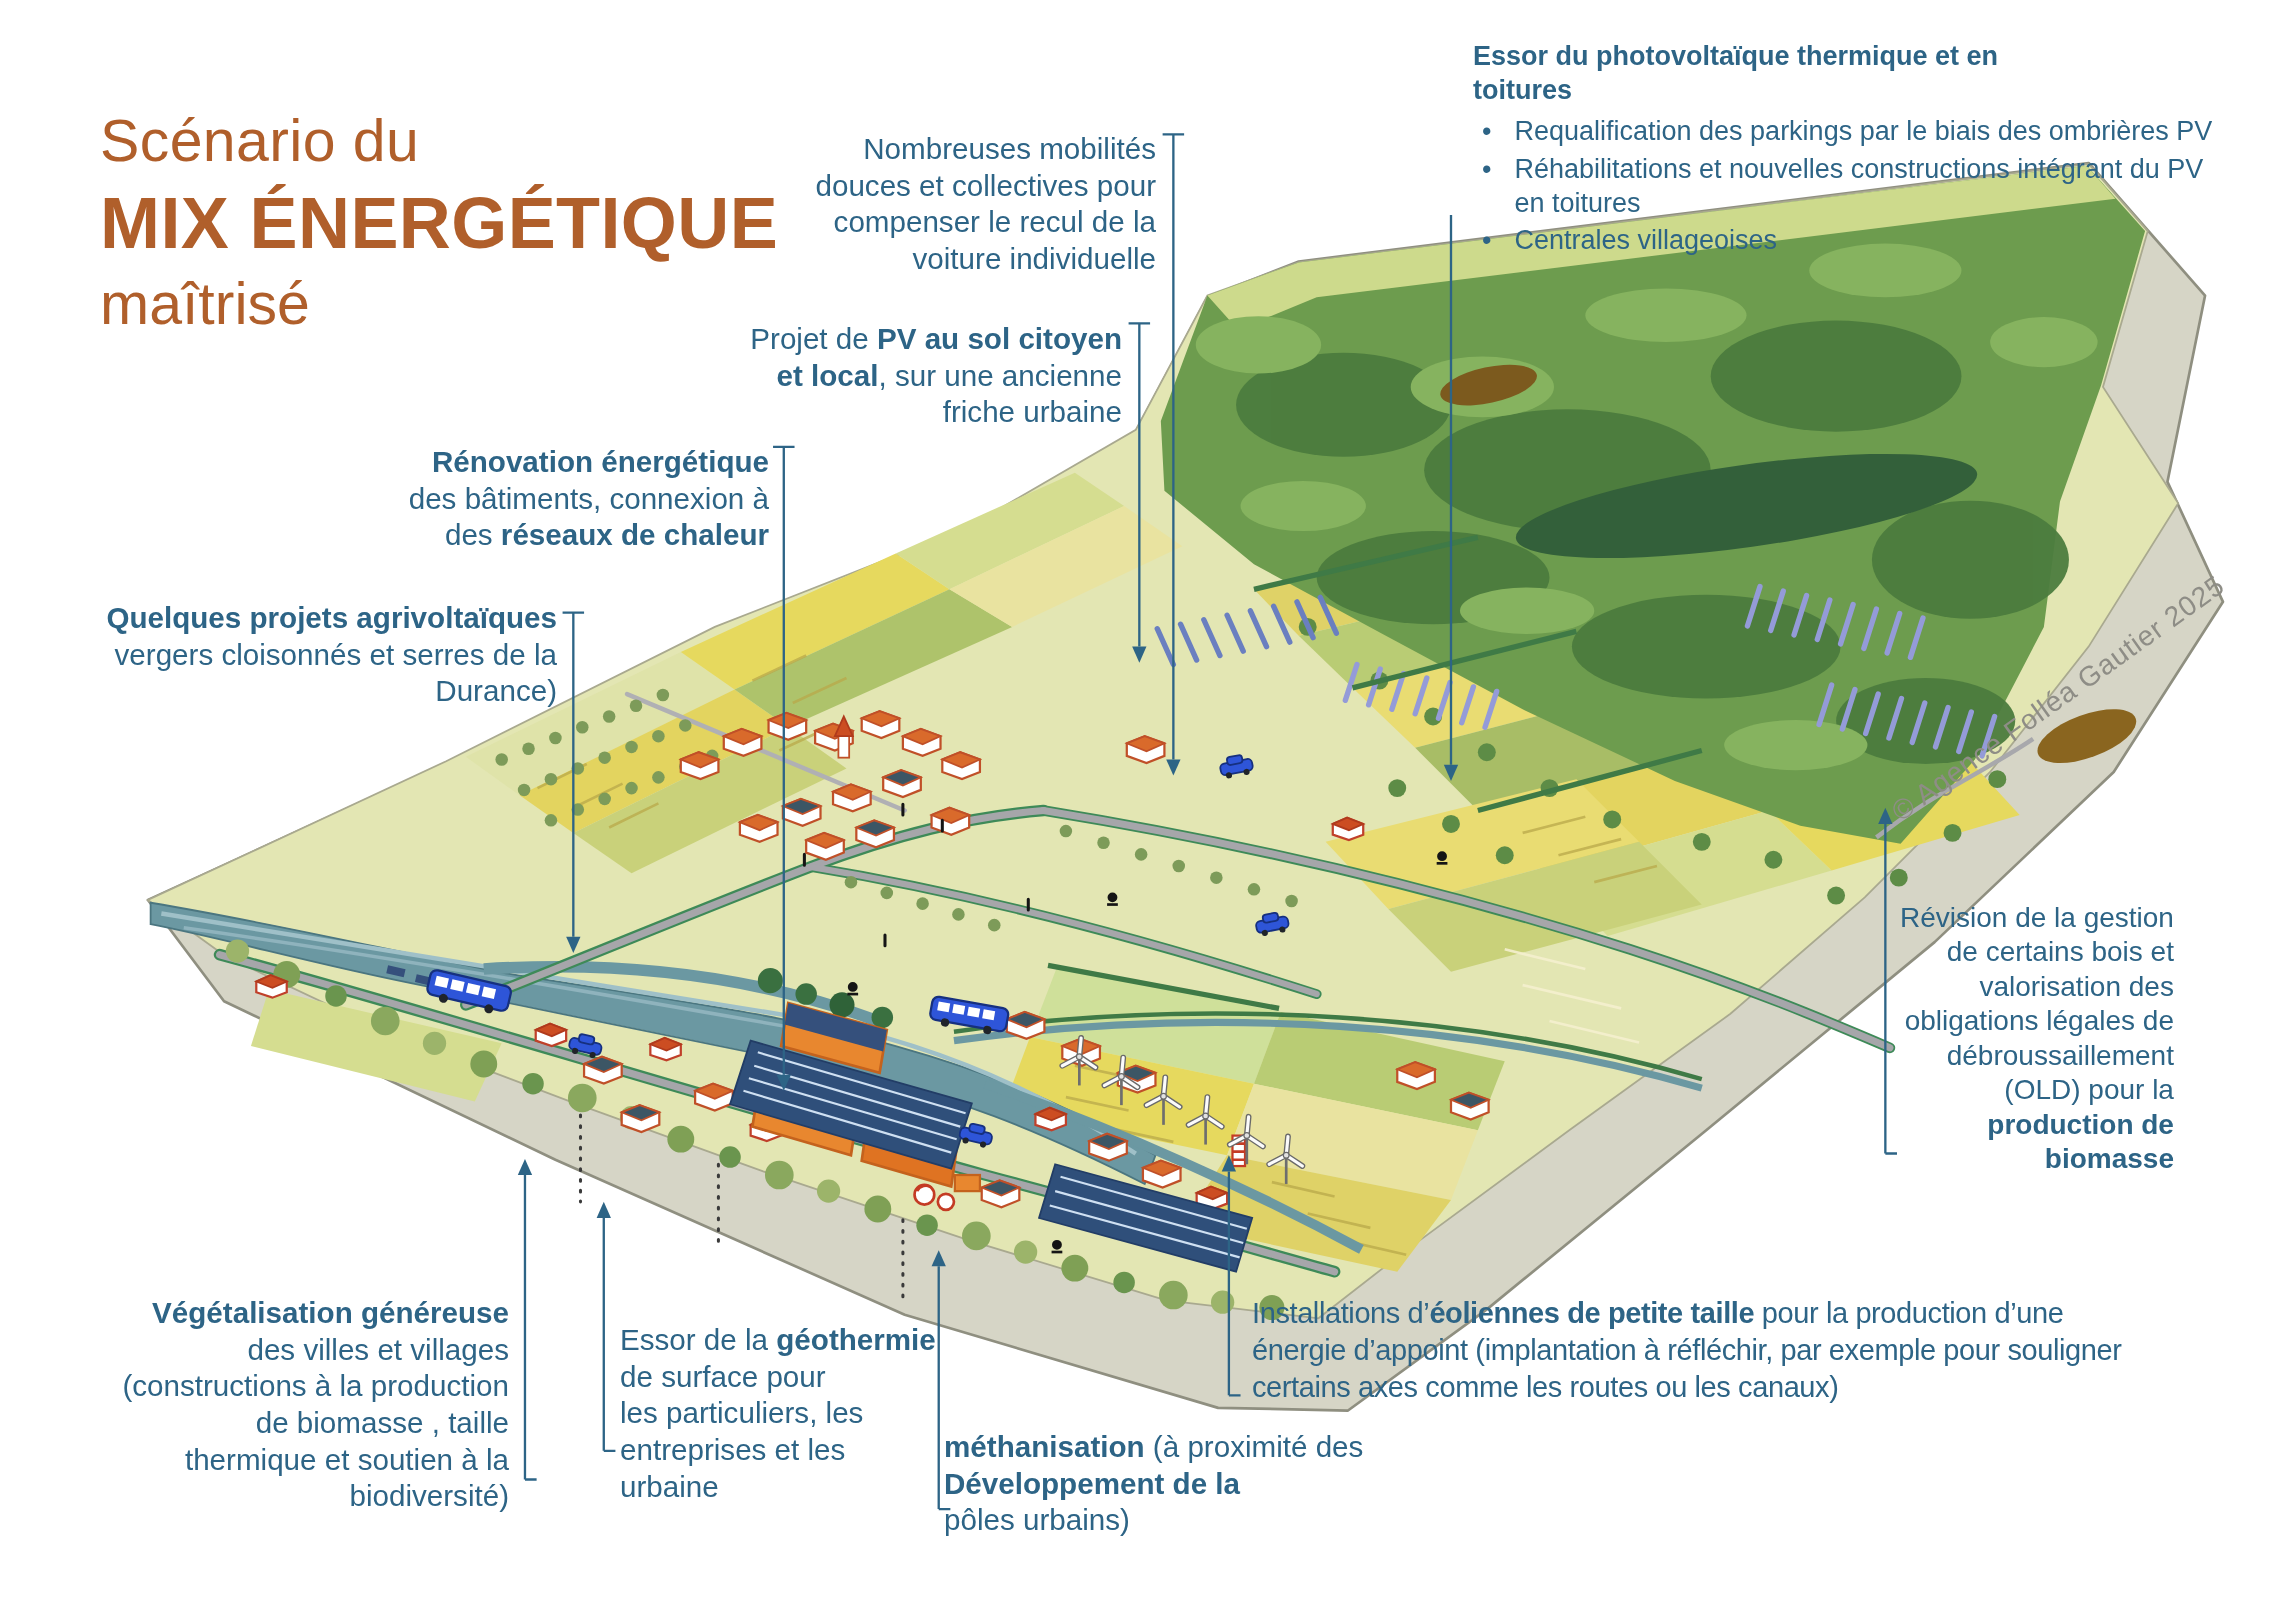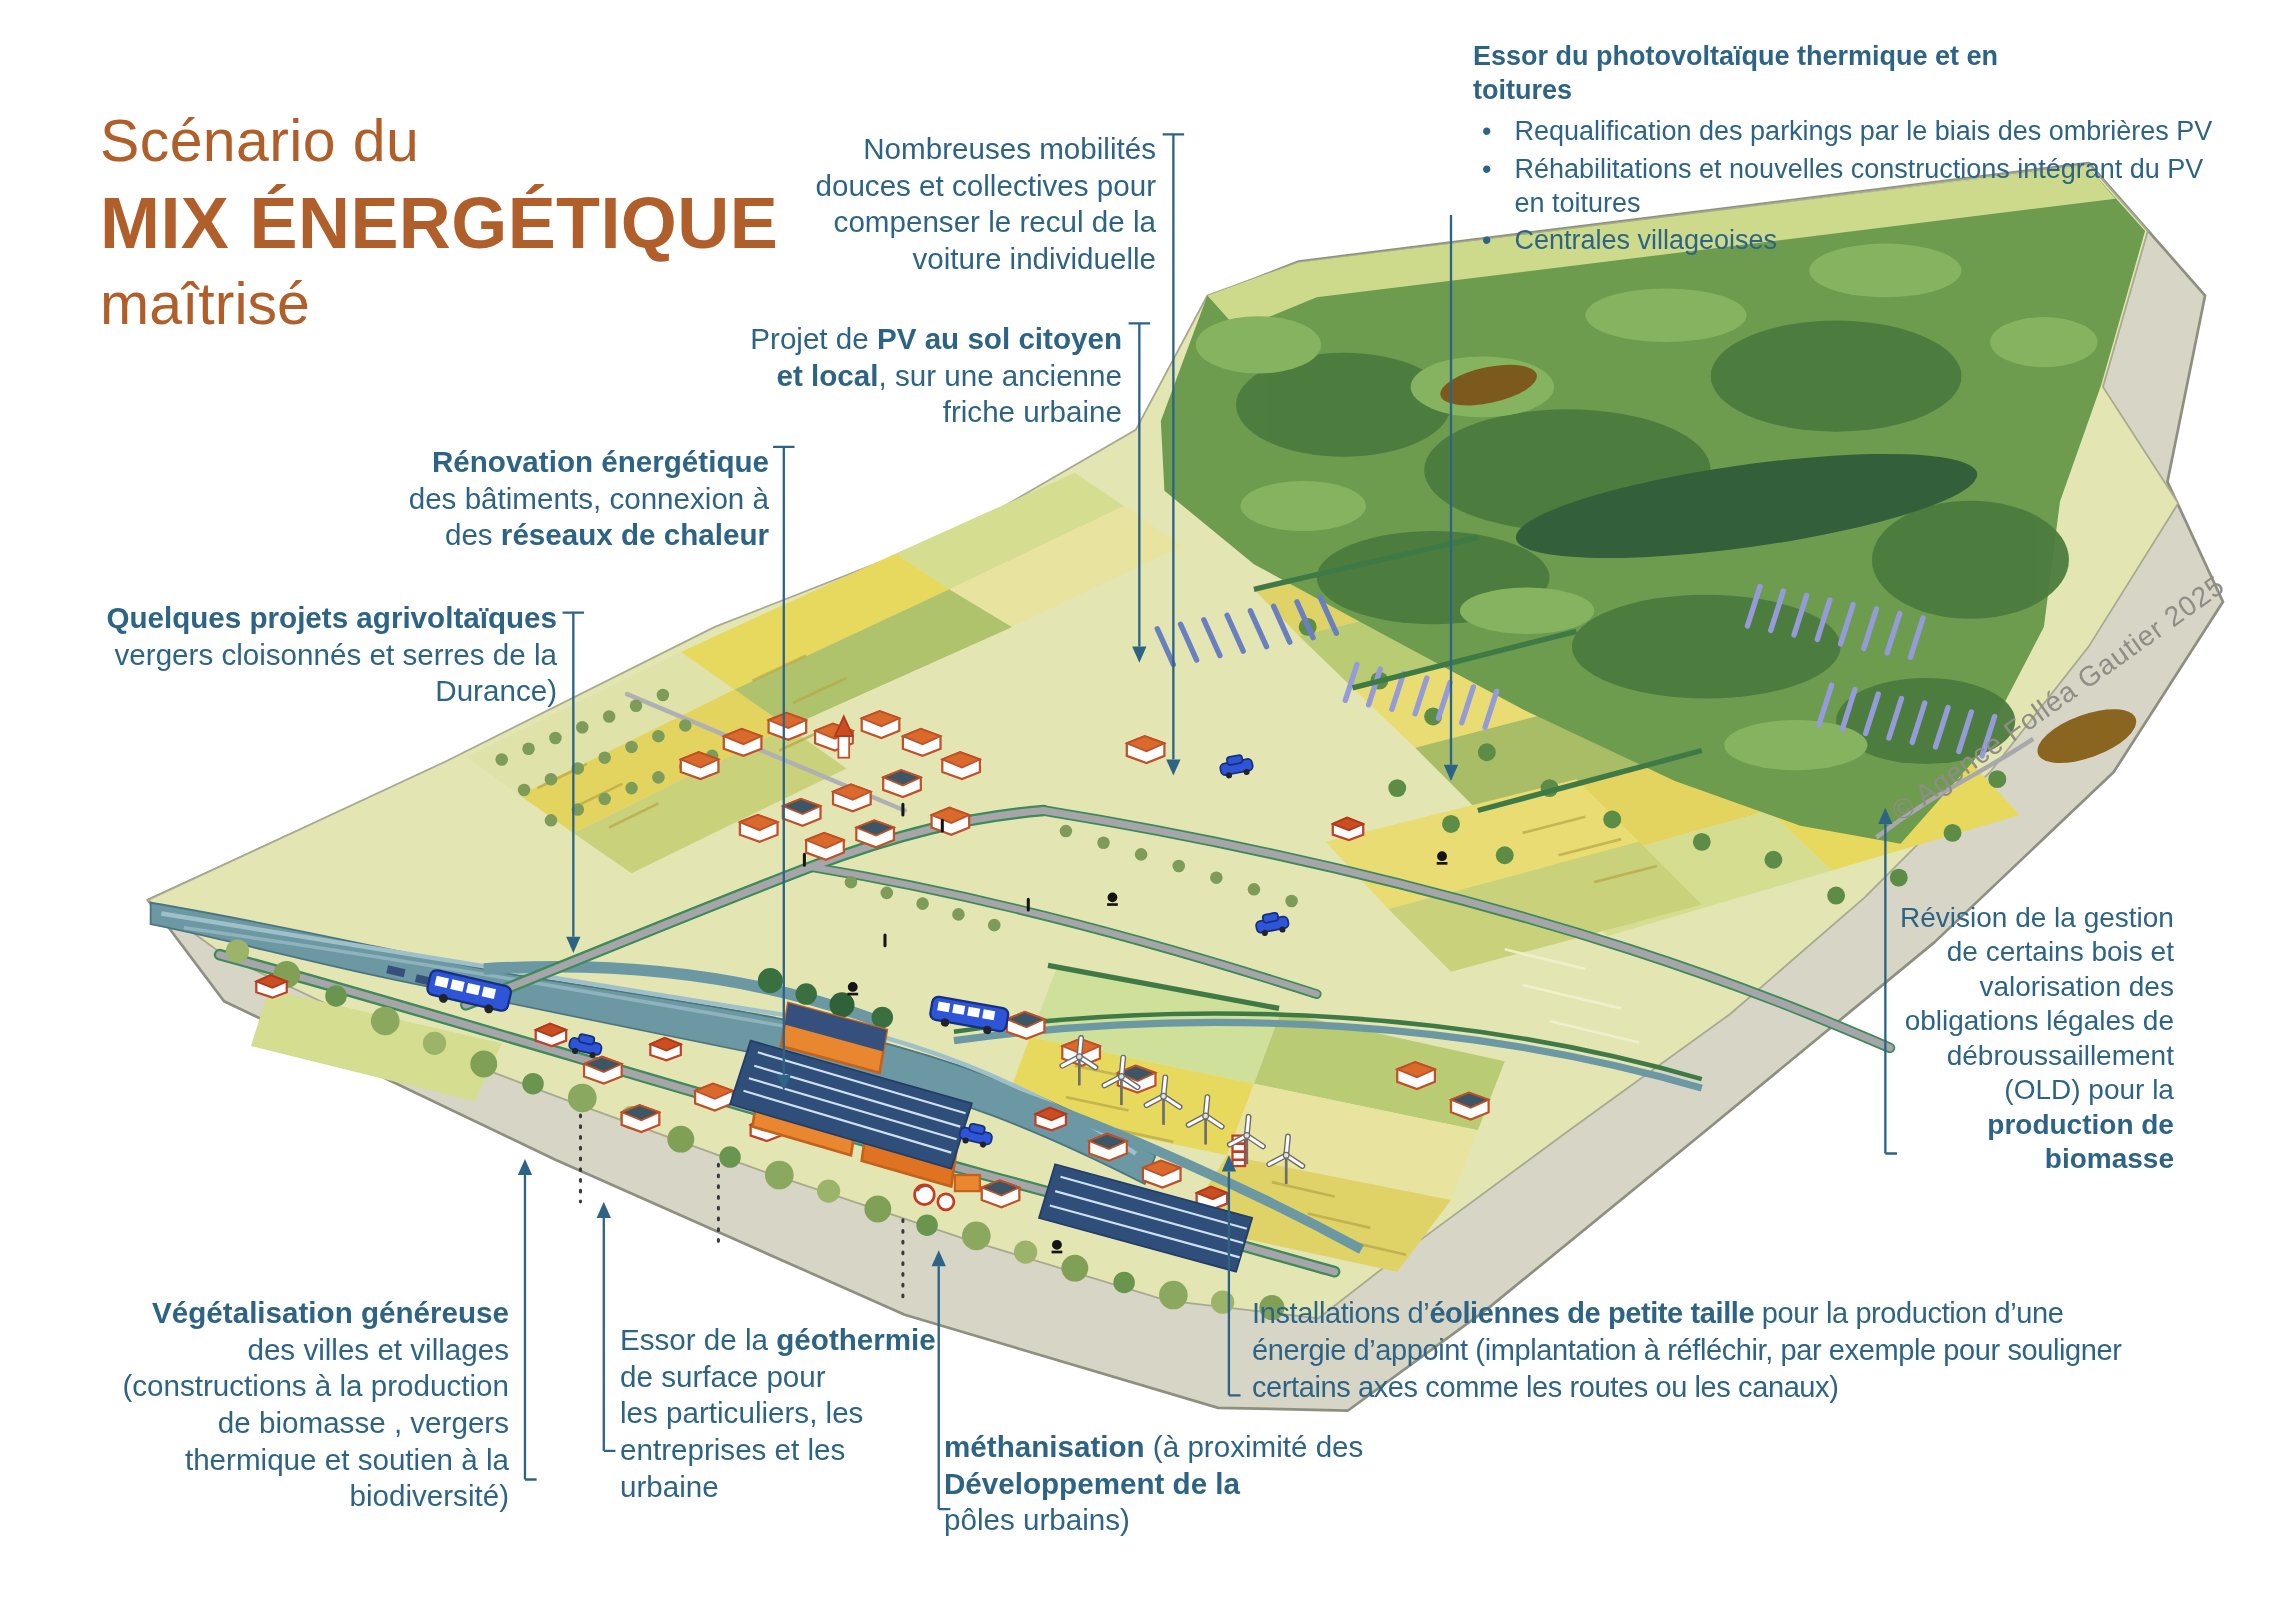"de biomasse , vergers" span { text: vergers -> taille }
